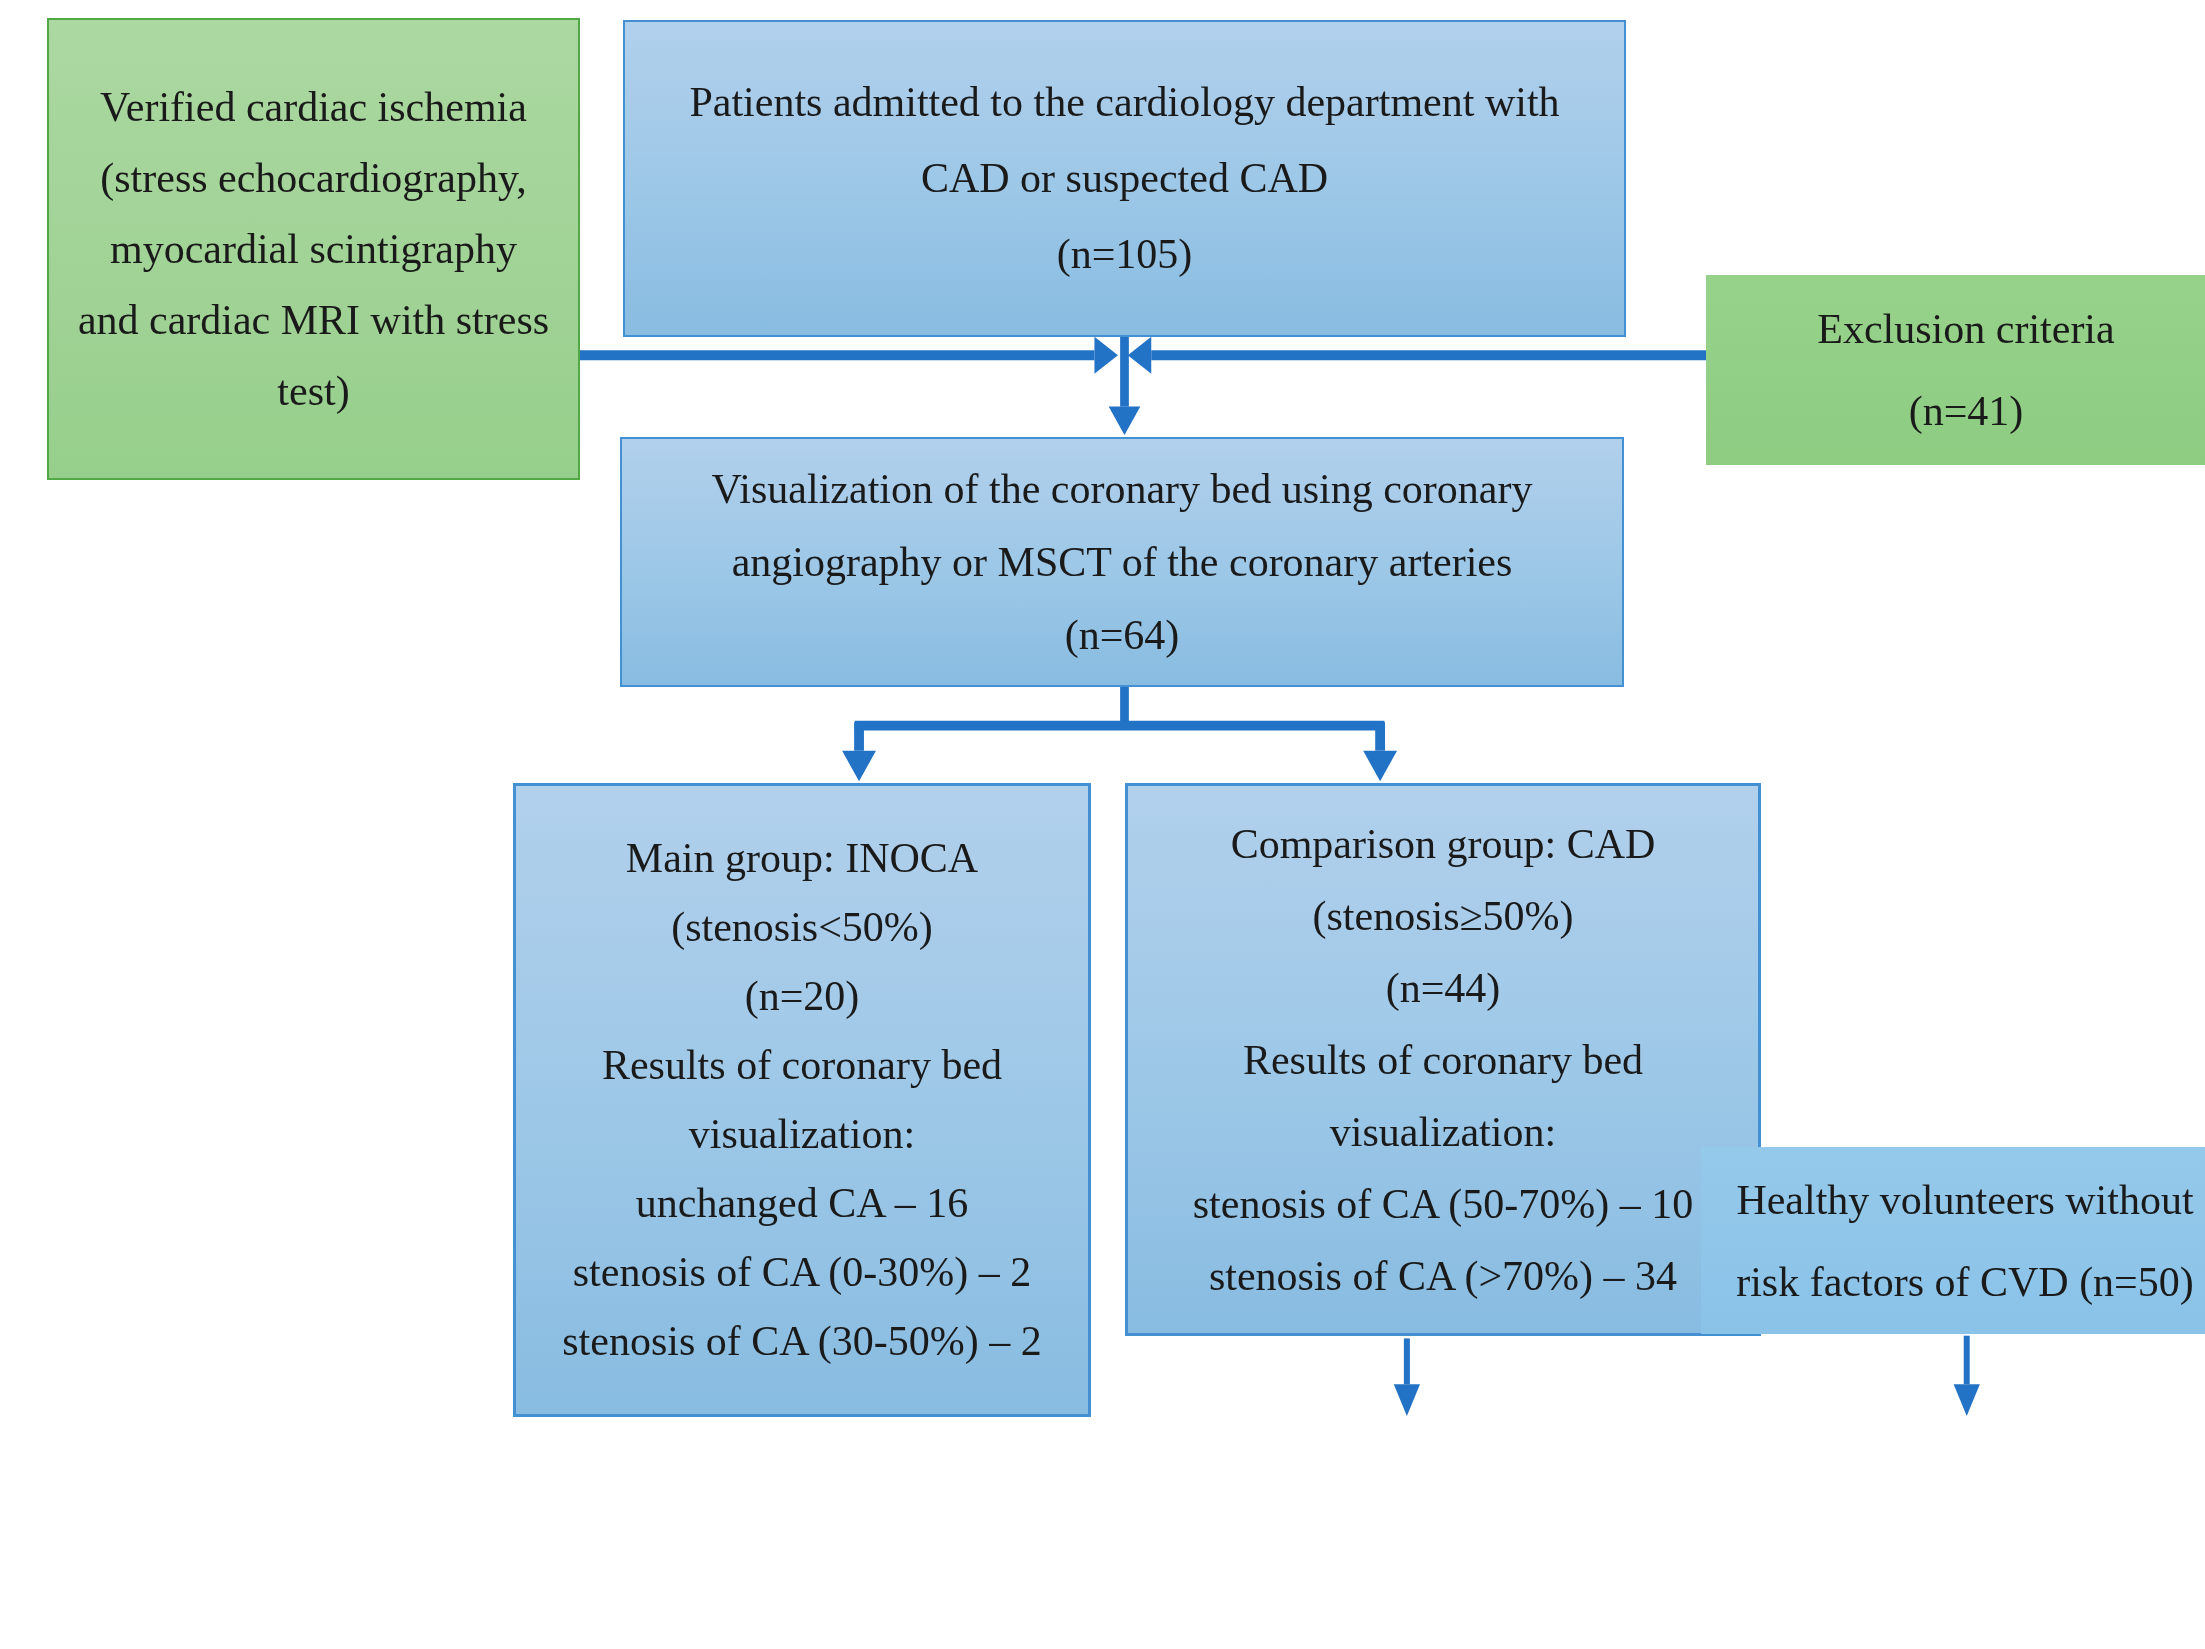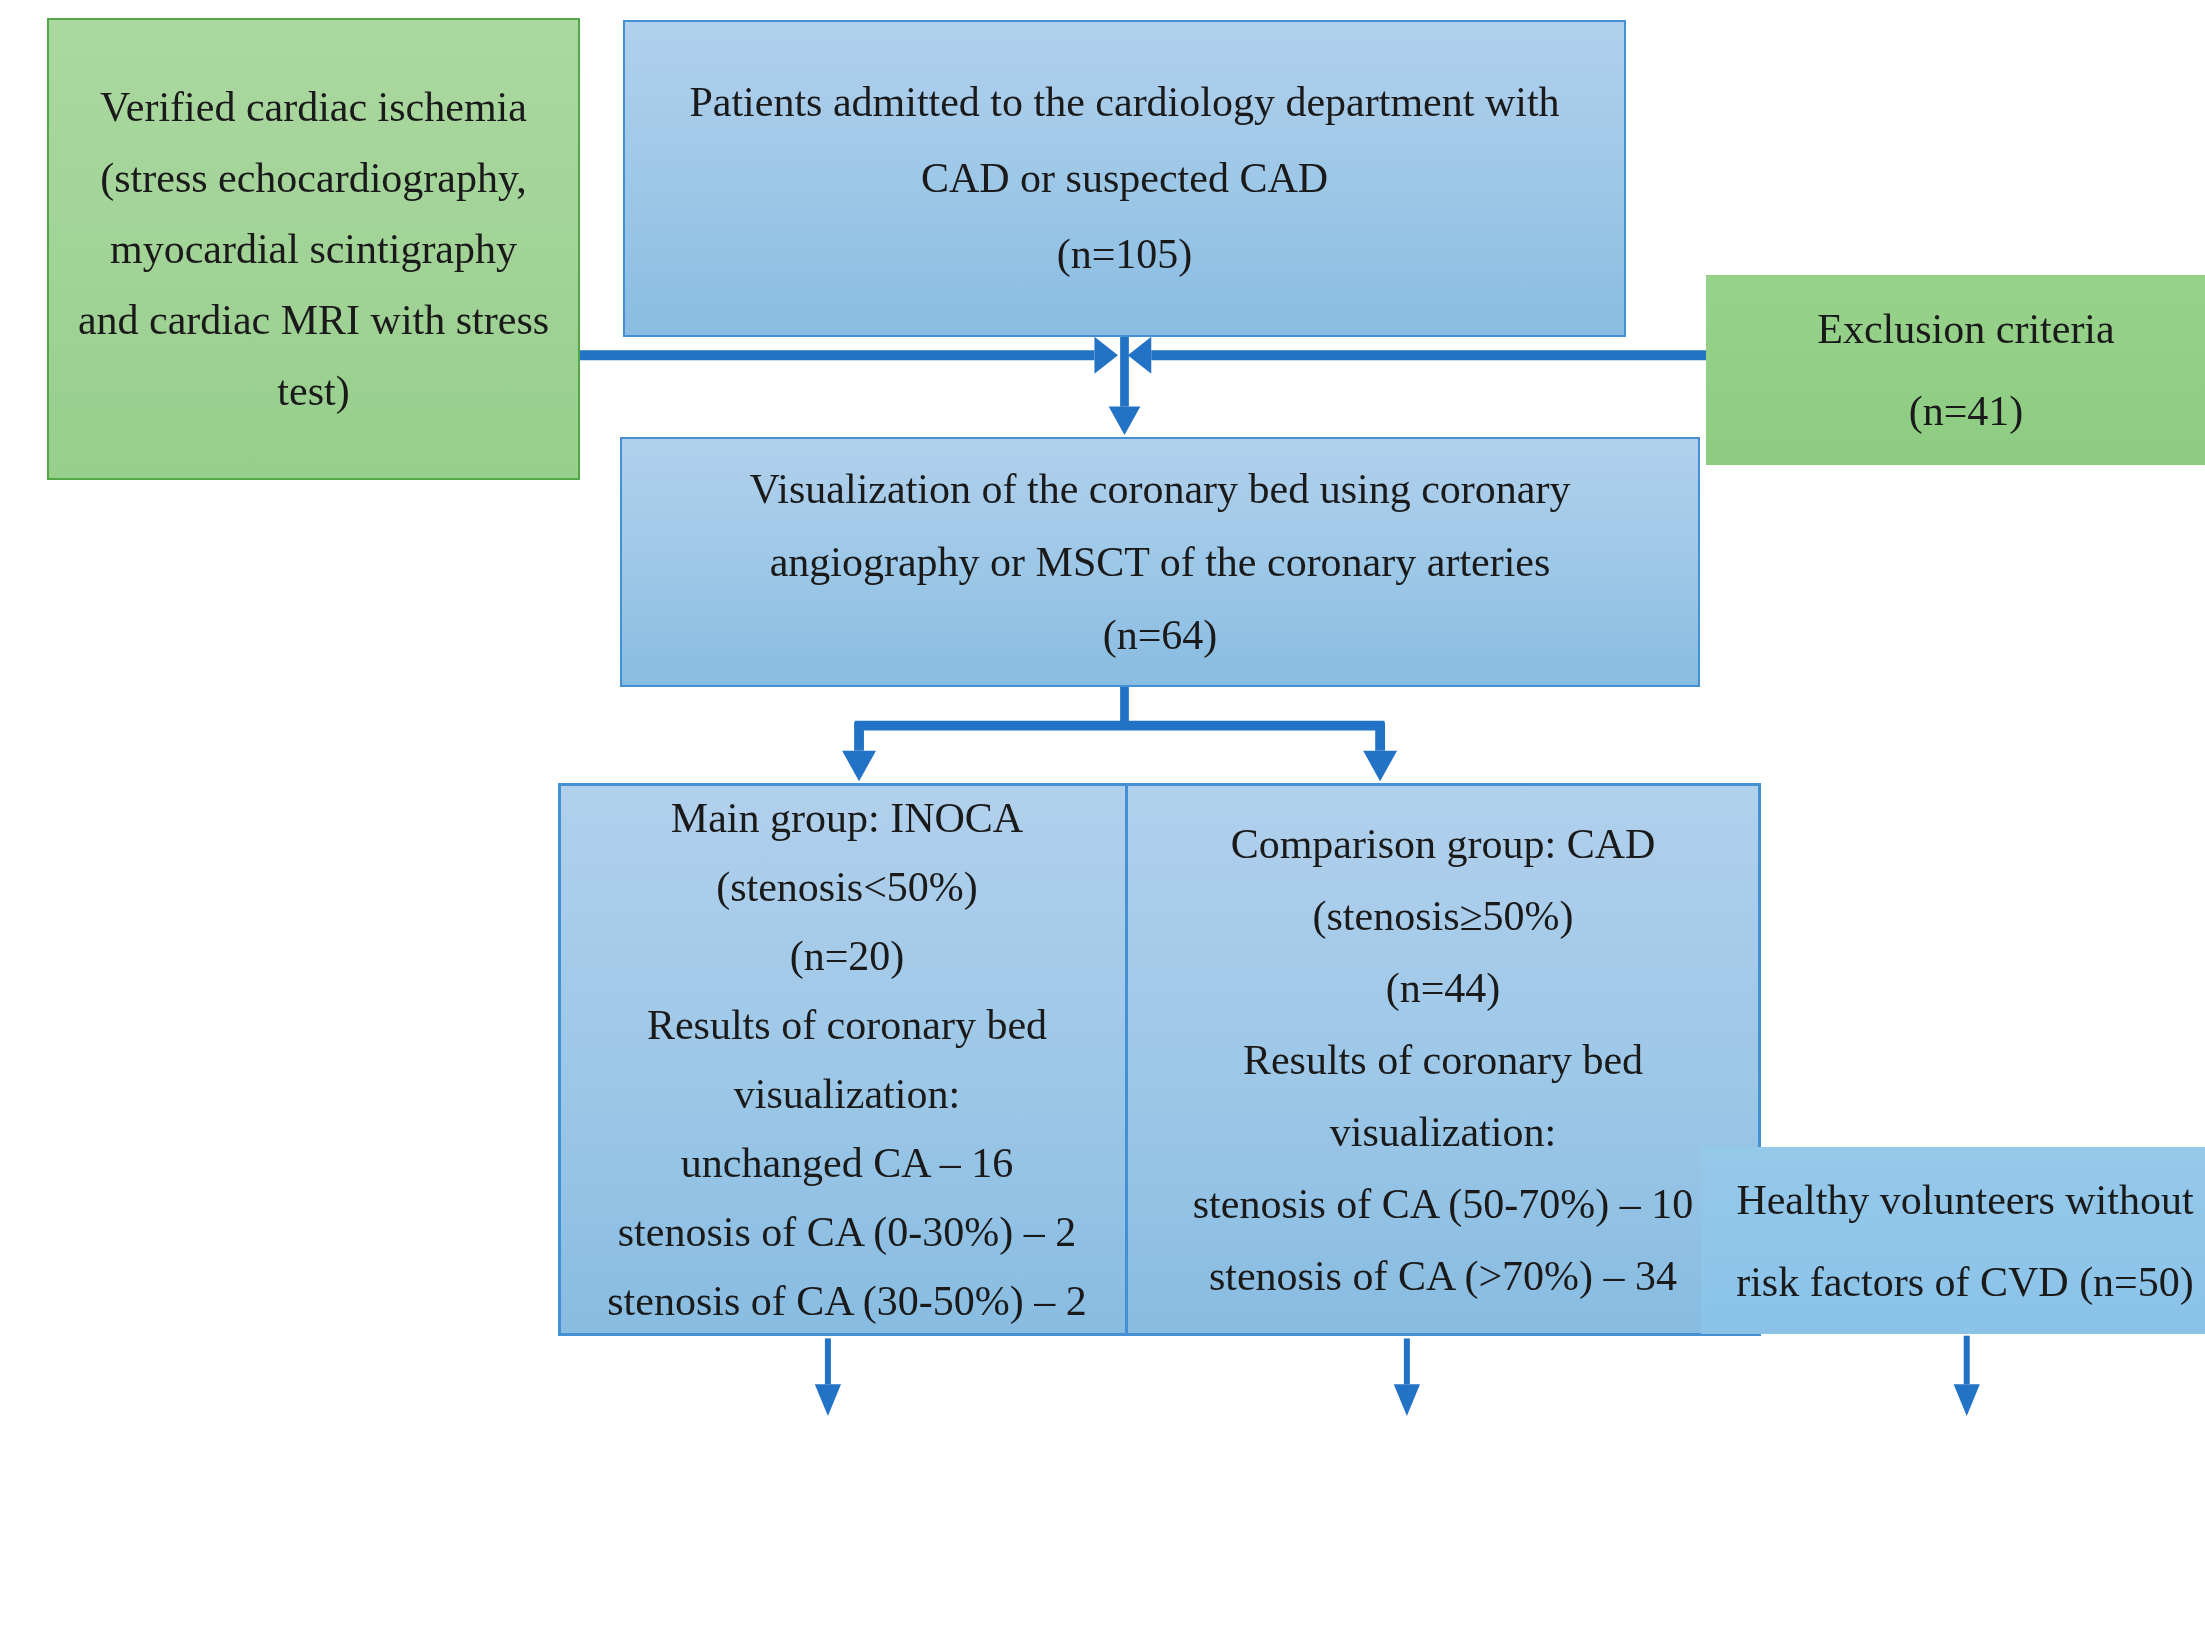"Visualization of the coronary bed" .box-visualization { width: 1080px -> 1004px }
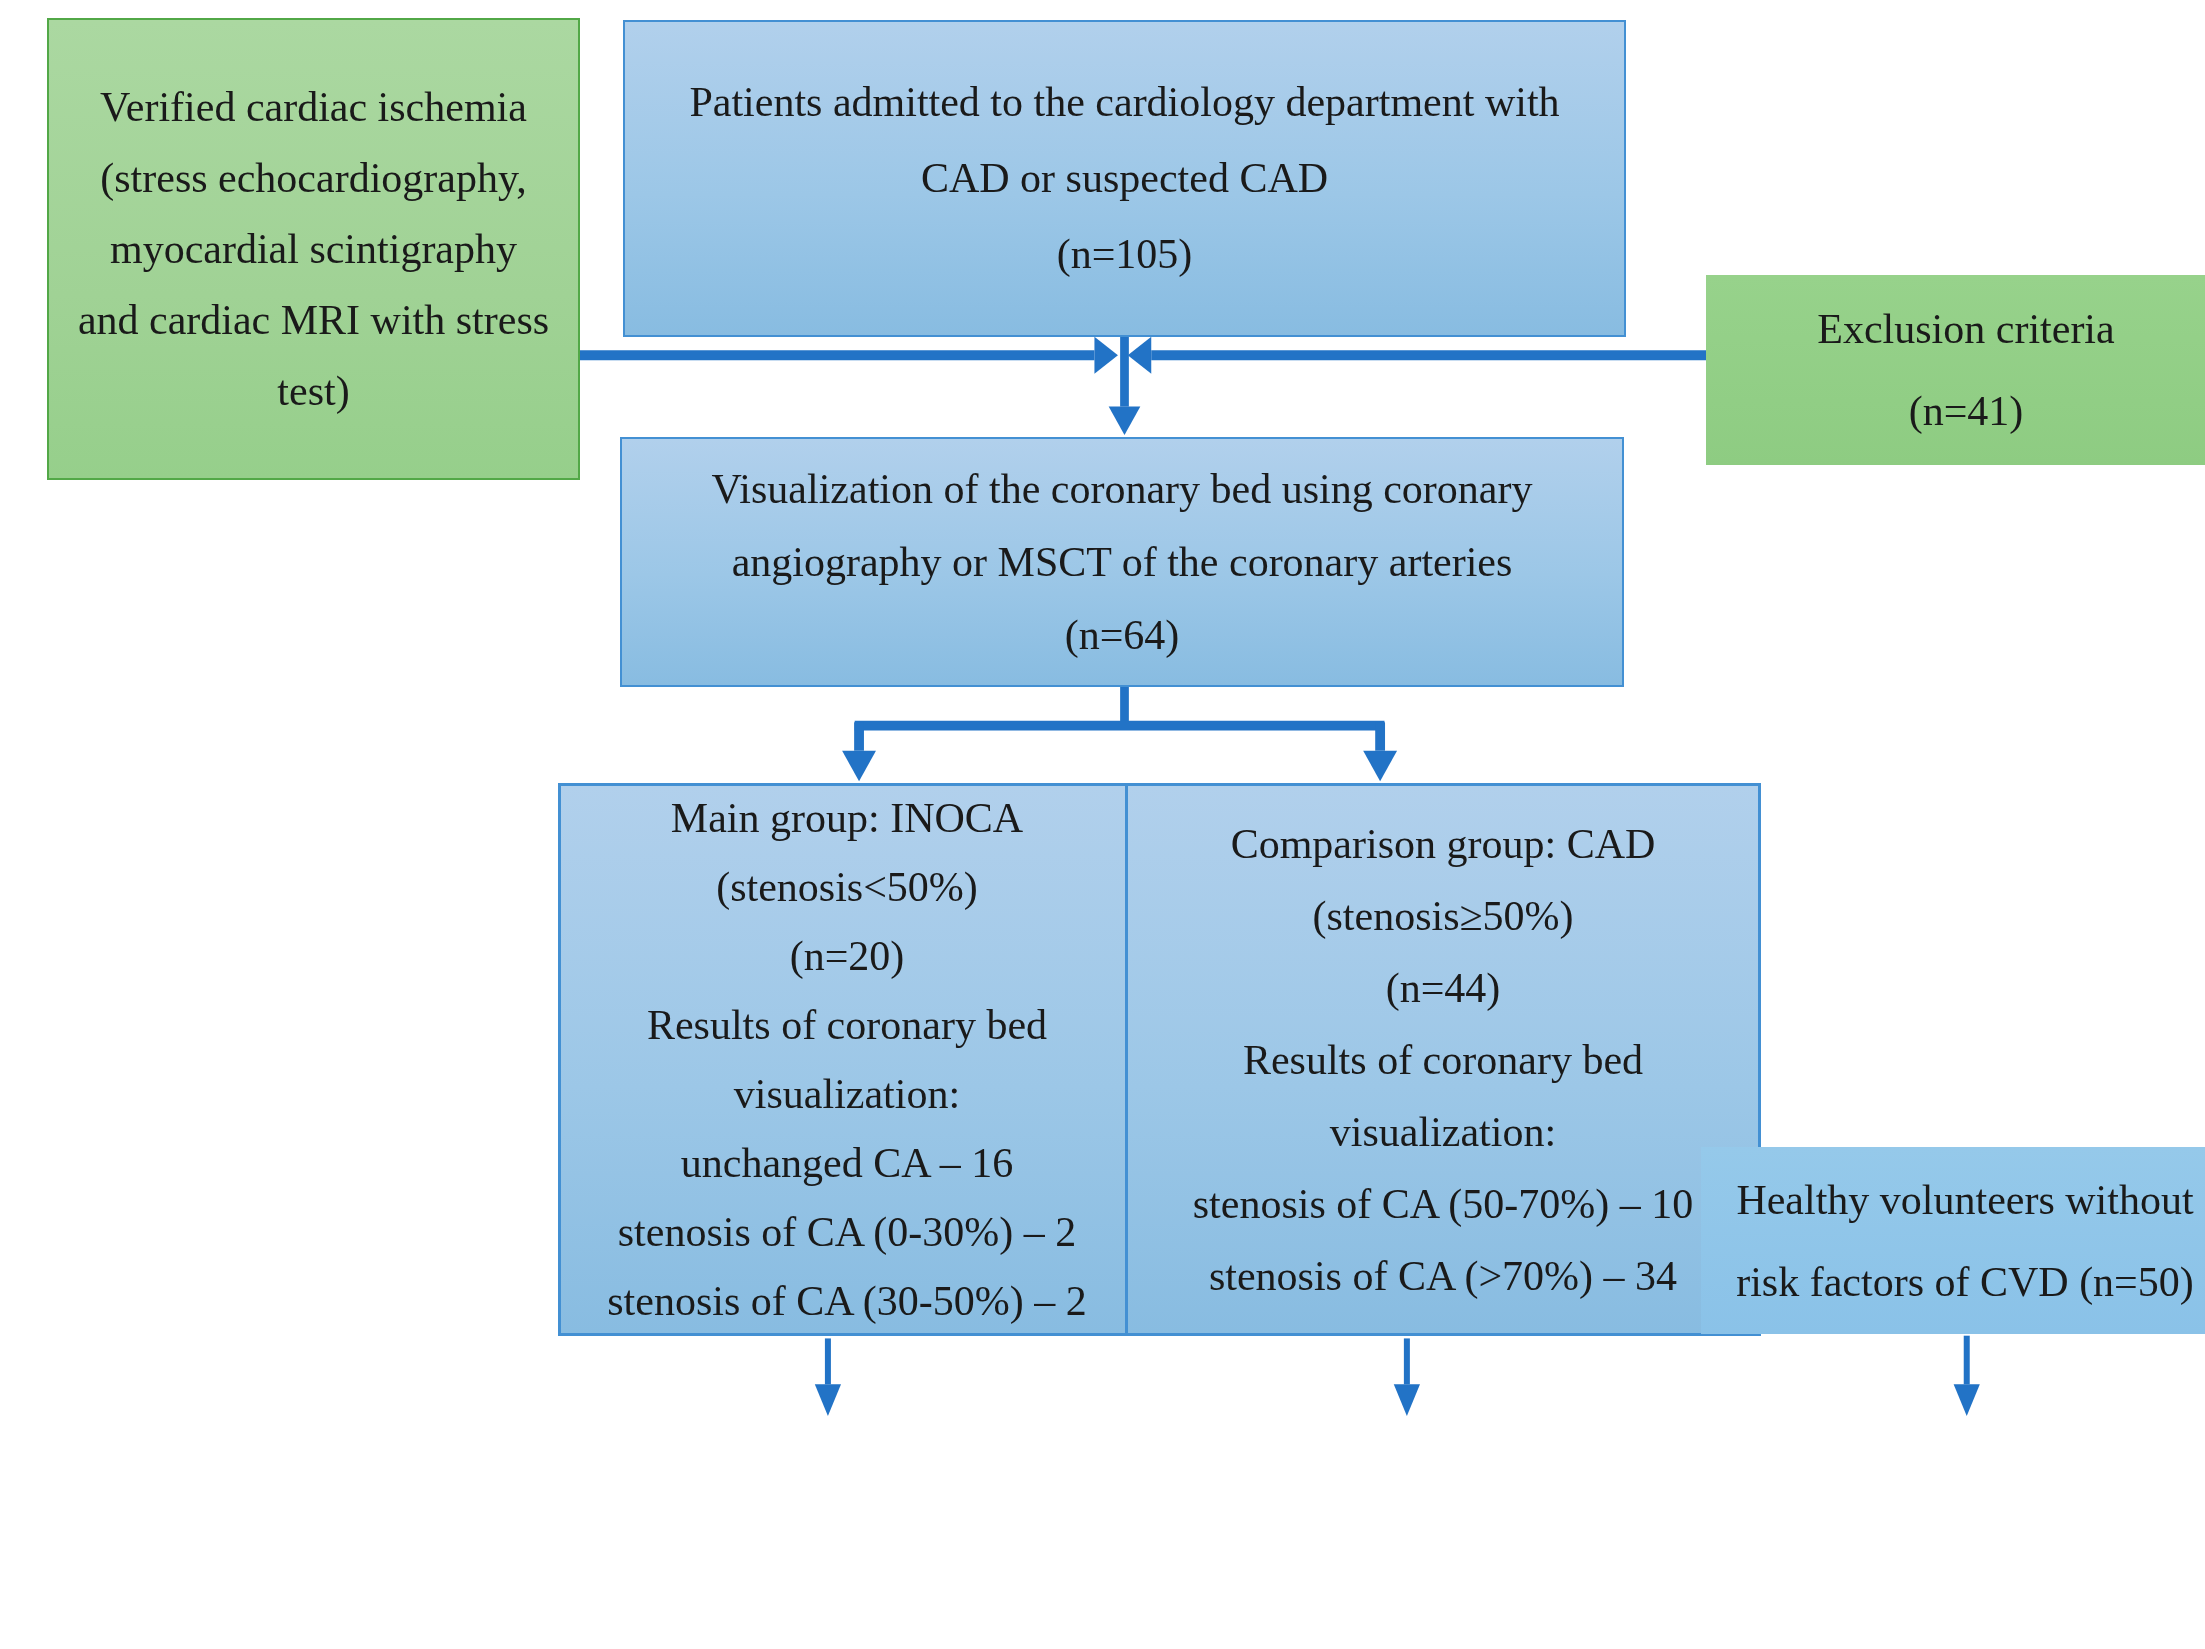"Main group: INOCA" .box-main { height: 553px -> 634px; left: 533px -> 488px }
